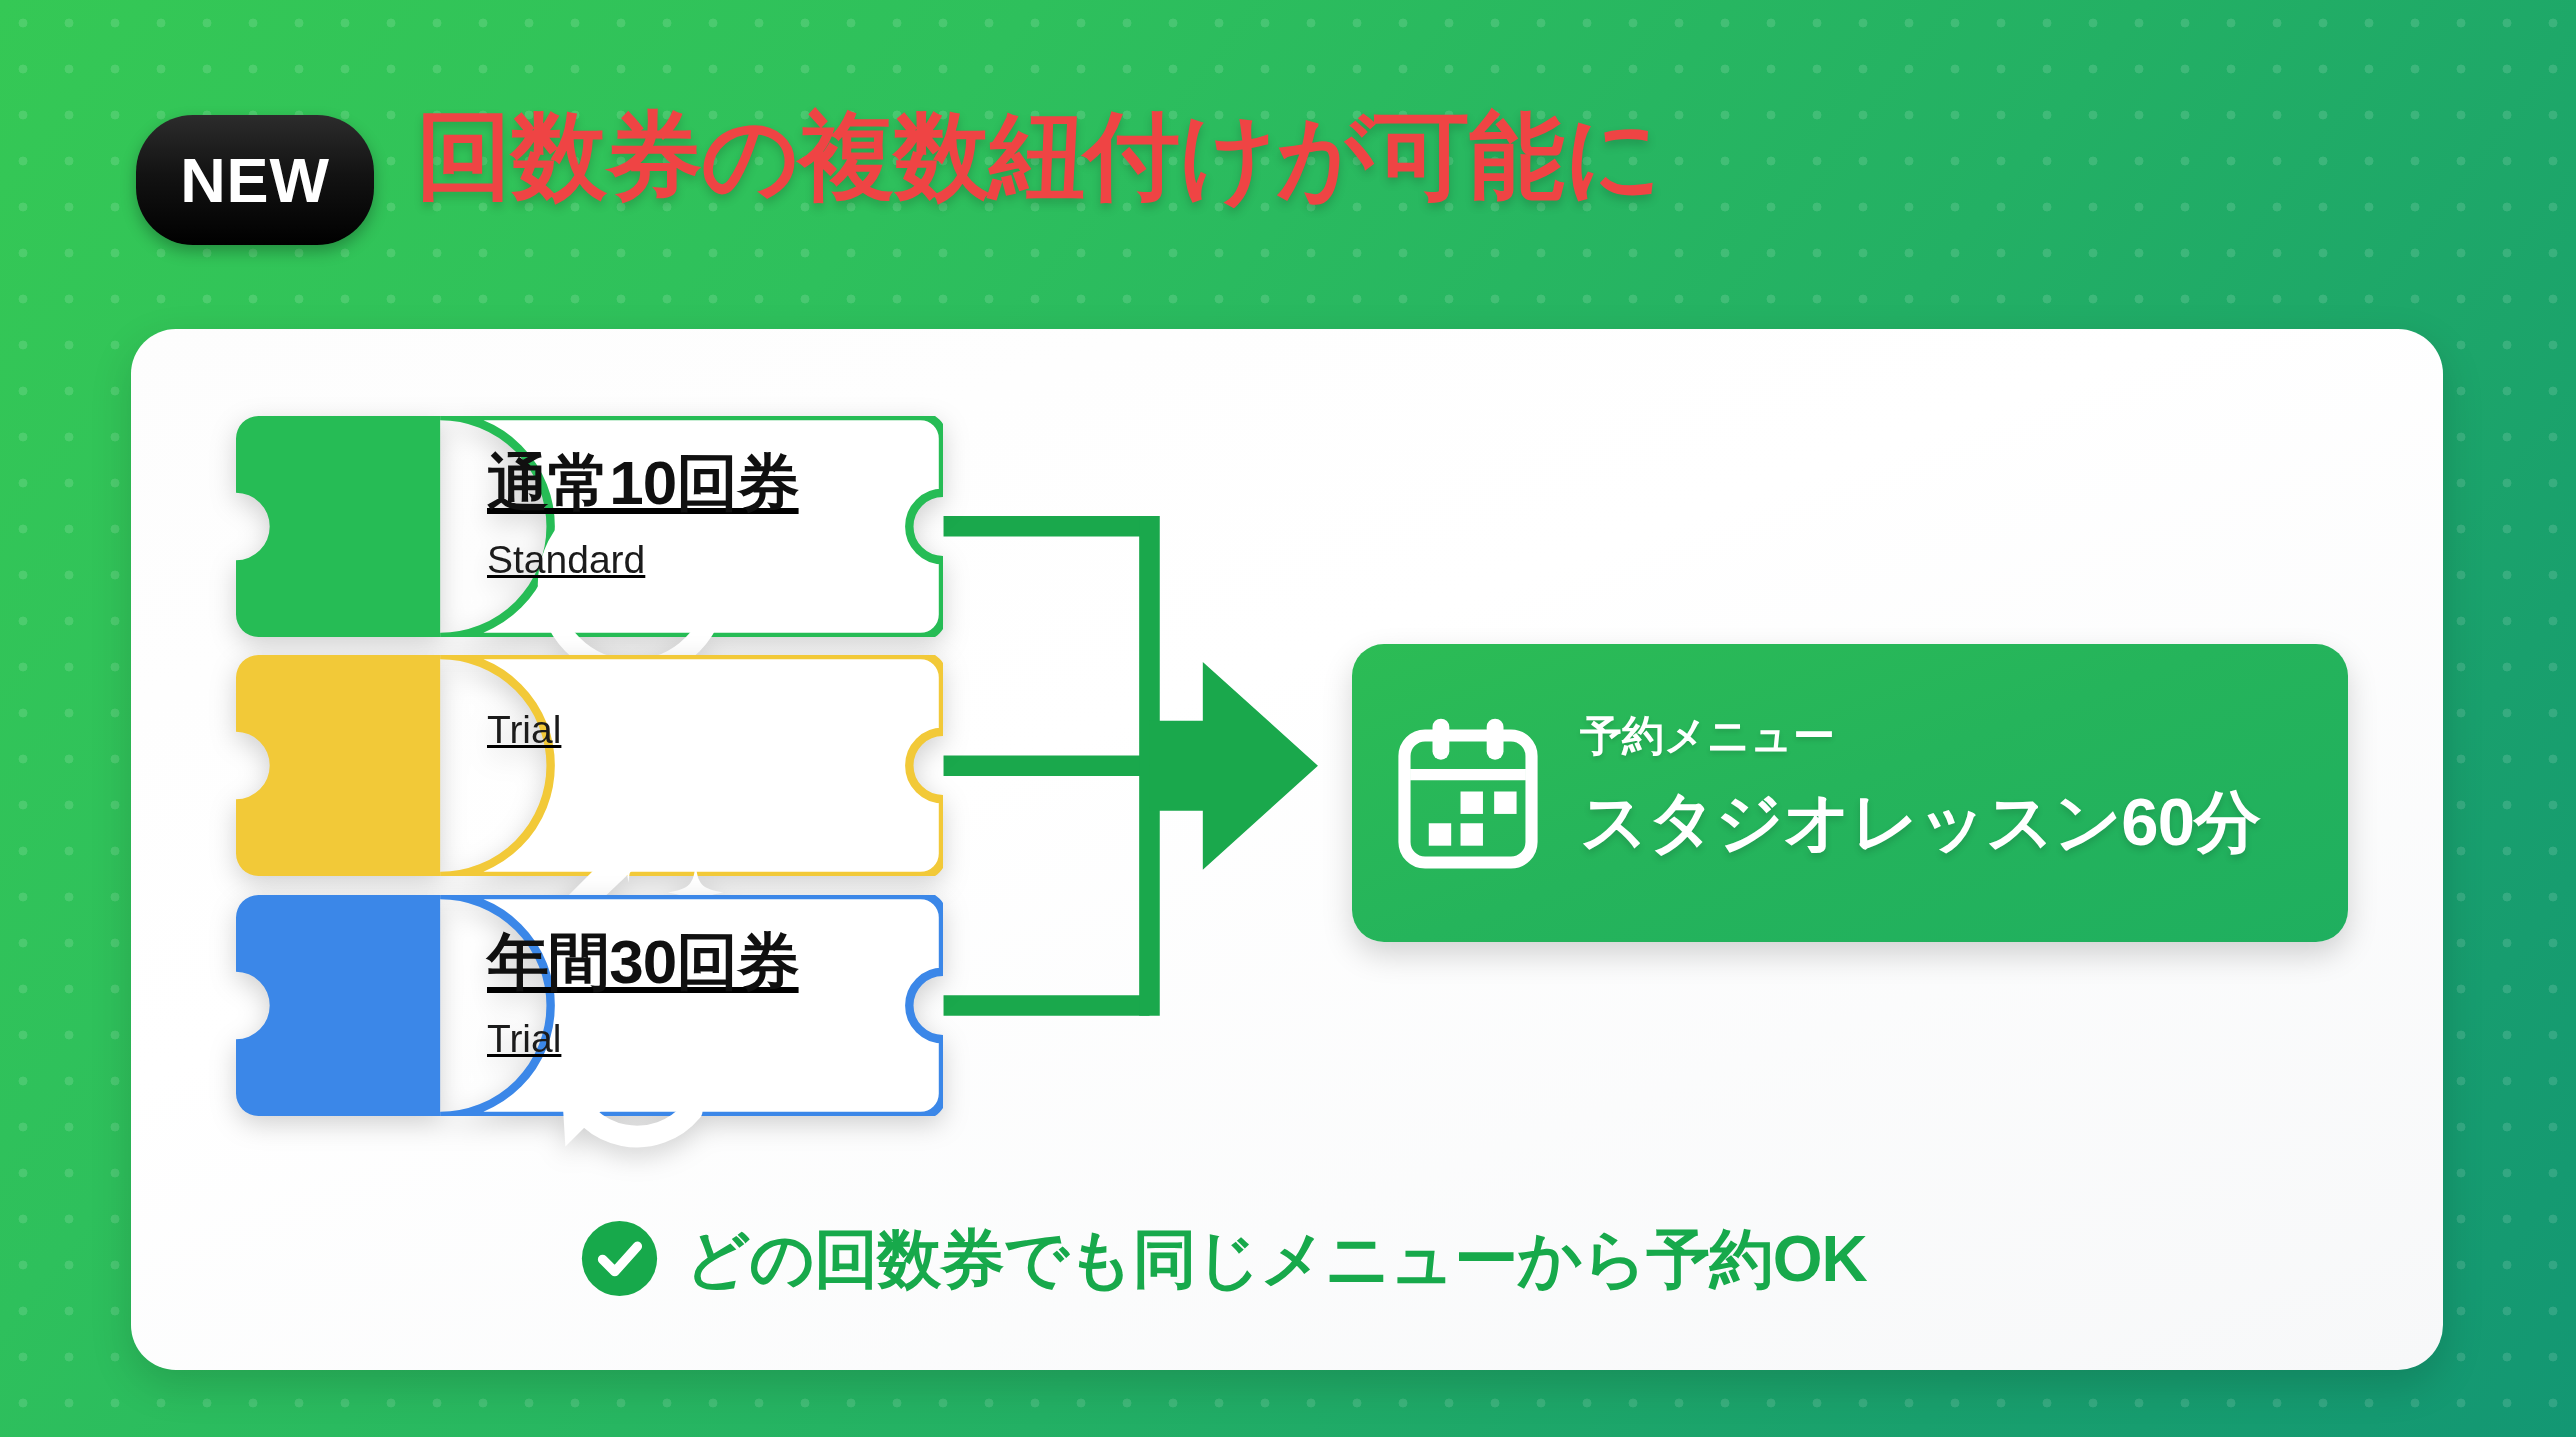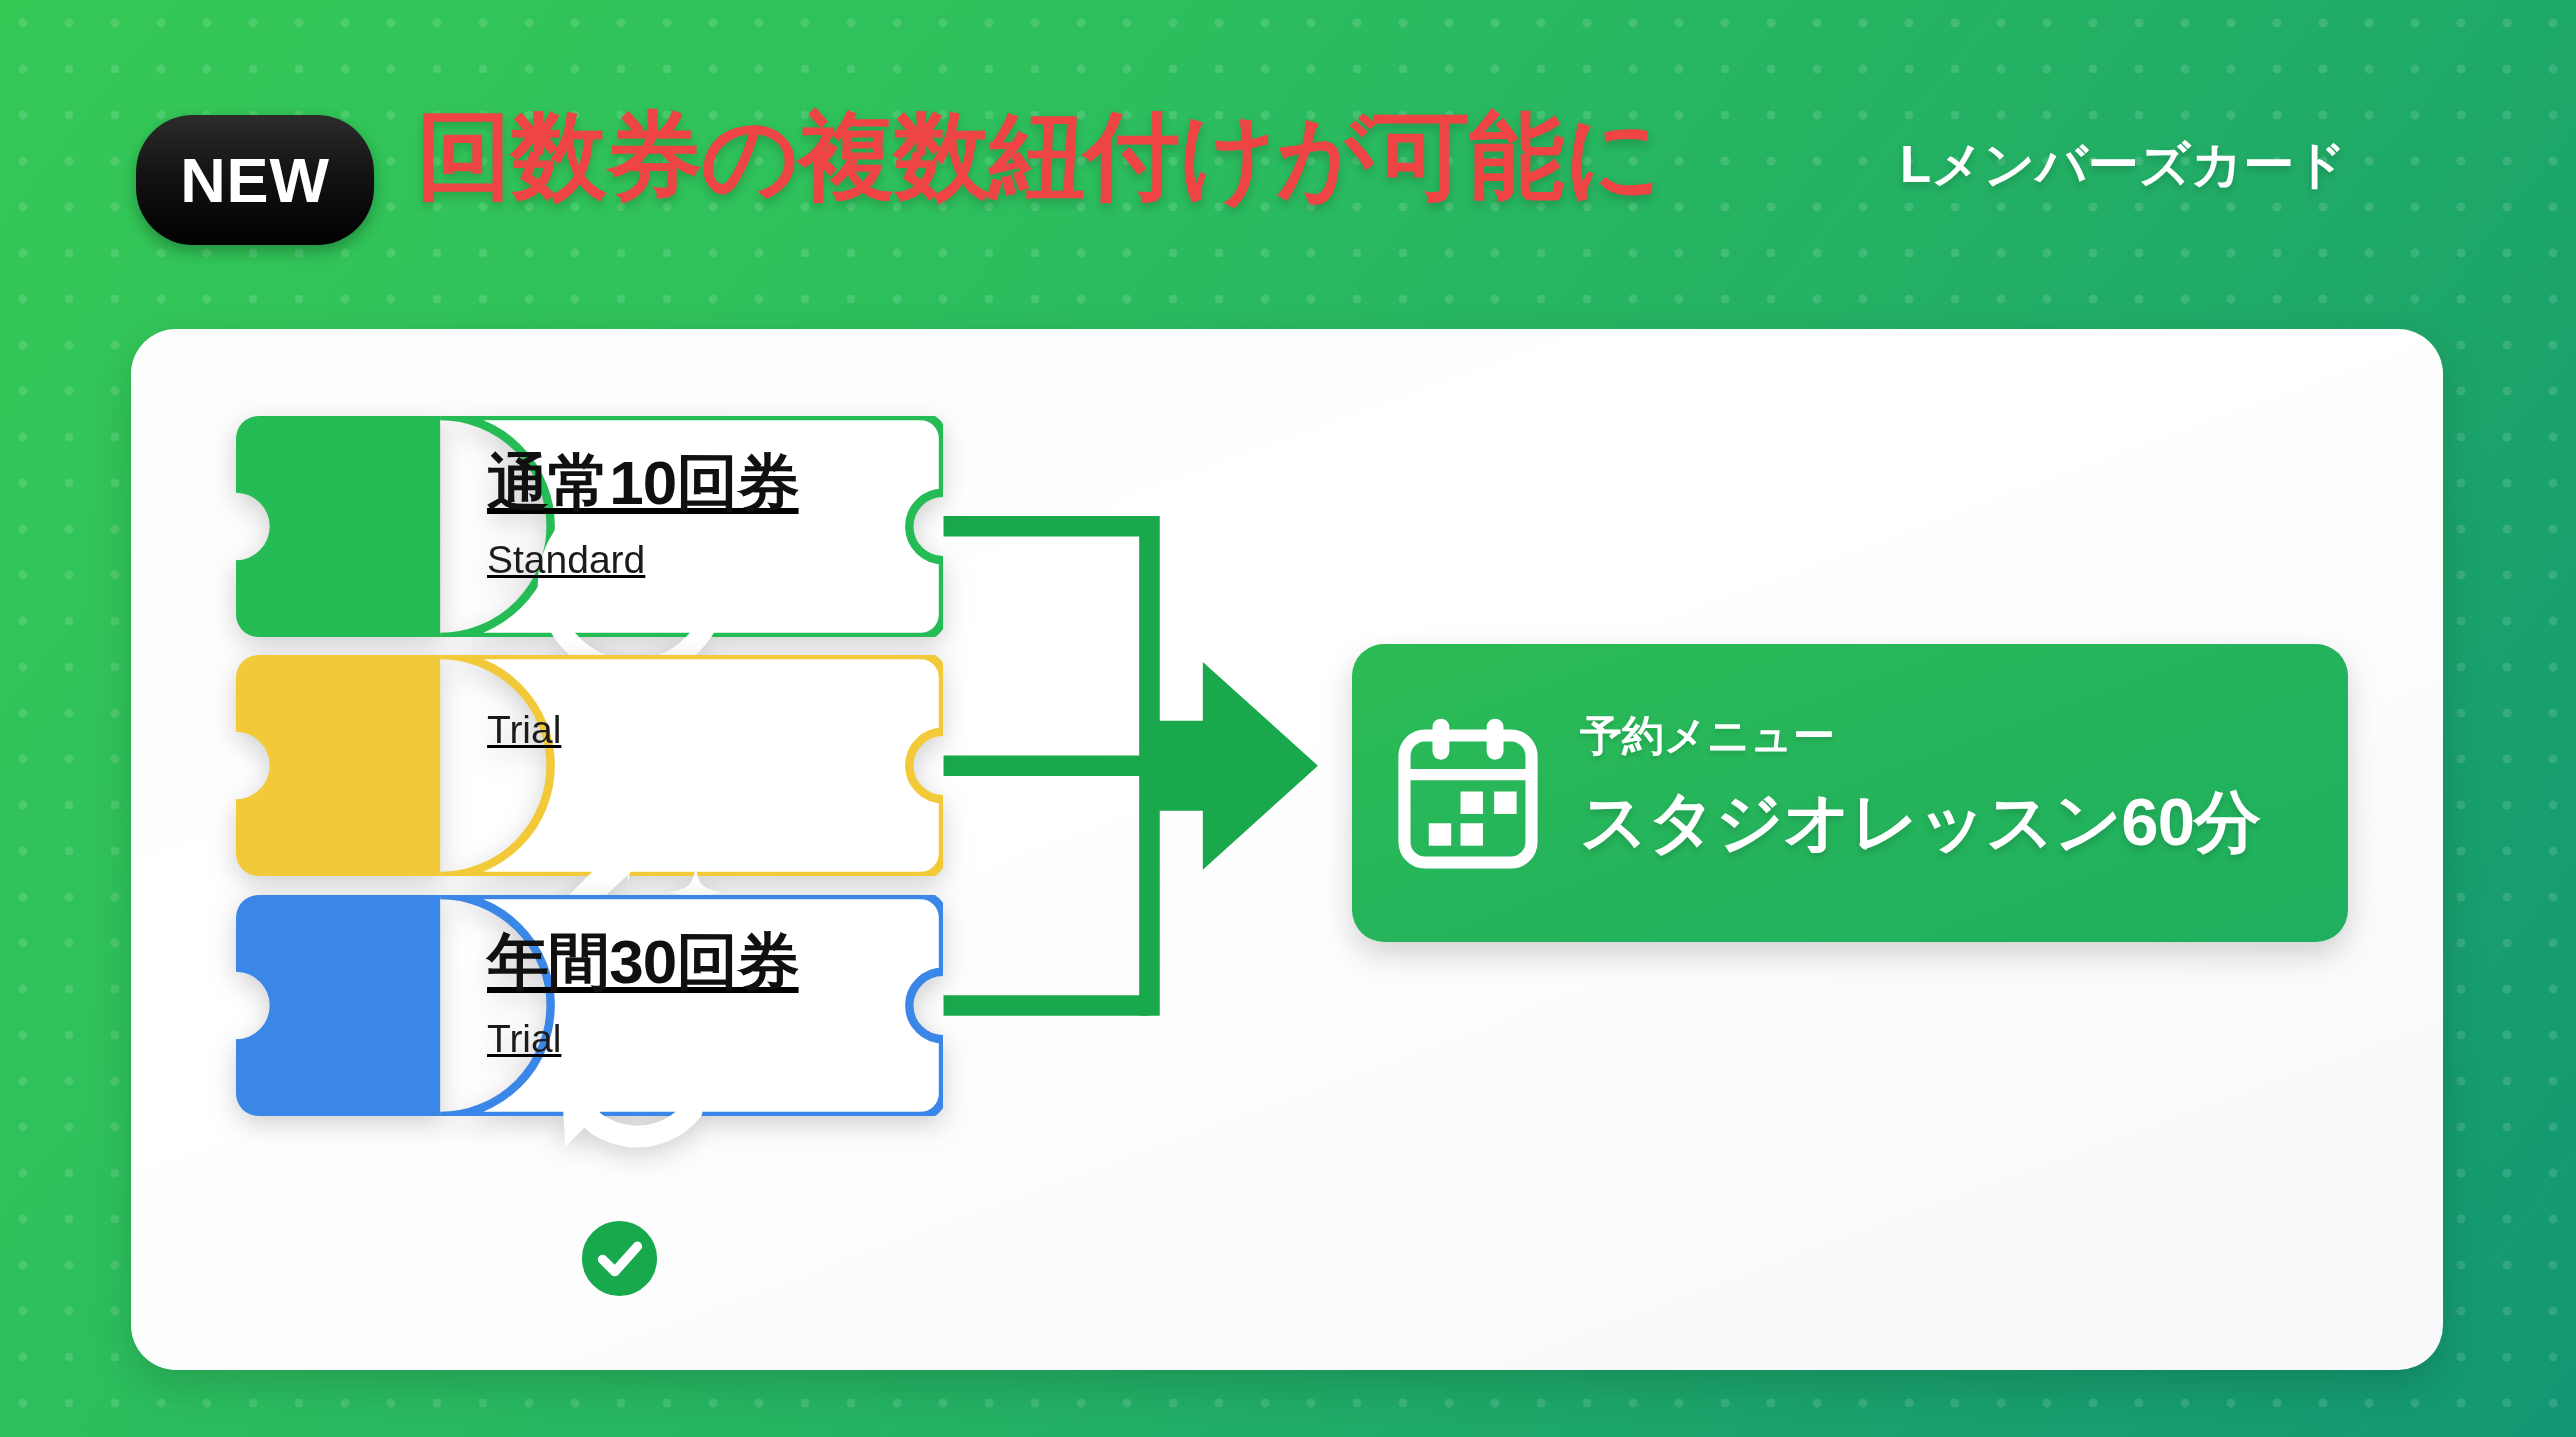"Lメンバーズカード" div.headline-sub { html: <div>Lメンバーズカード</div> -> none }
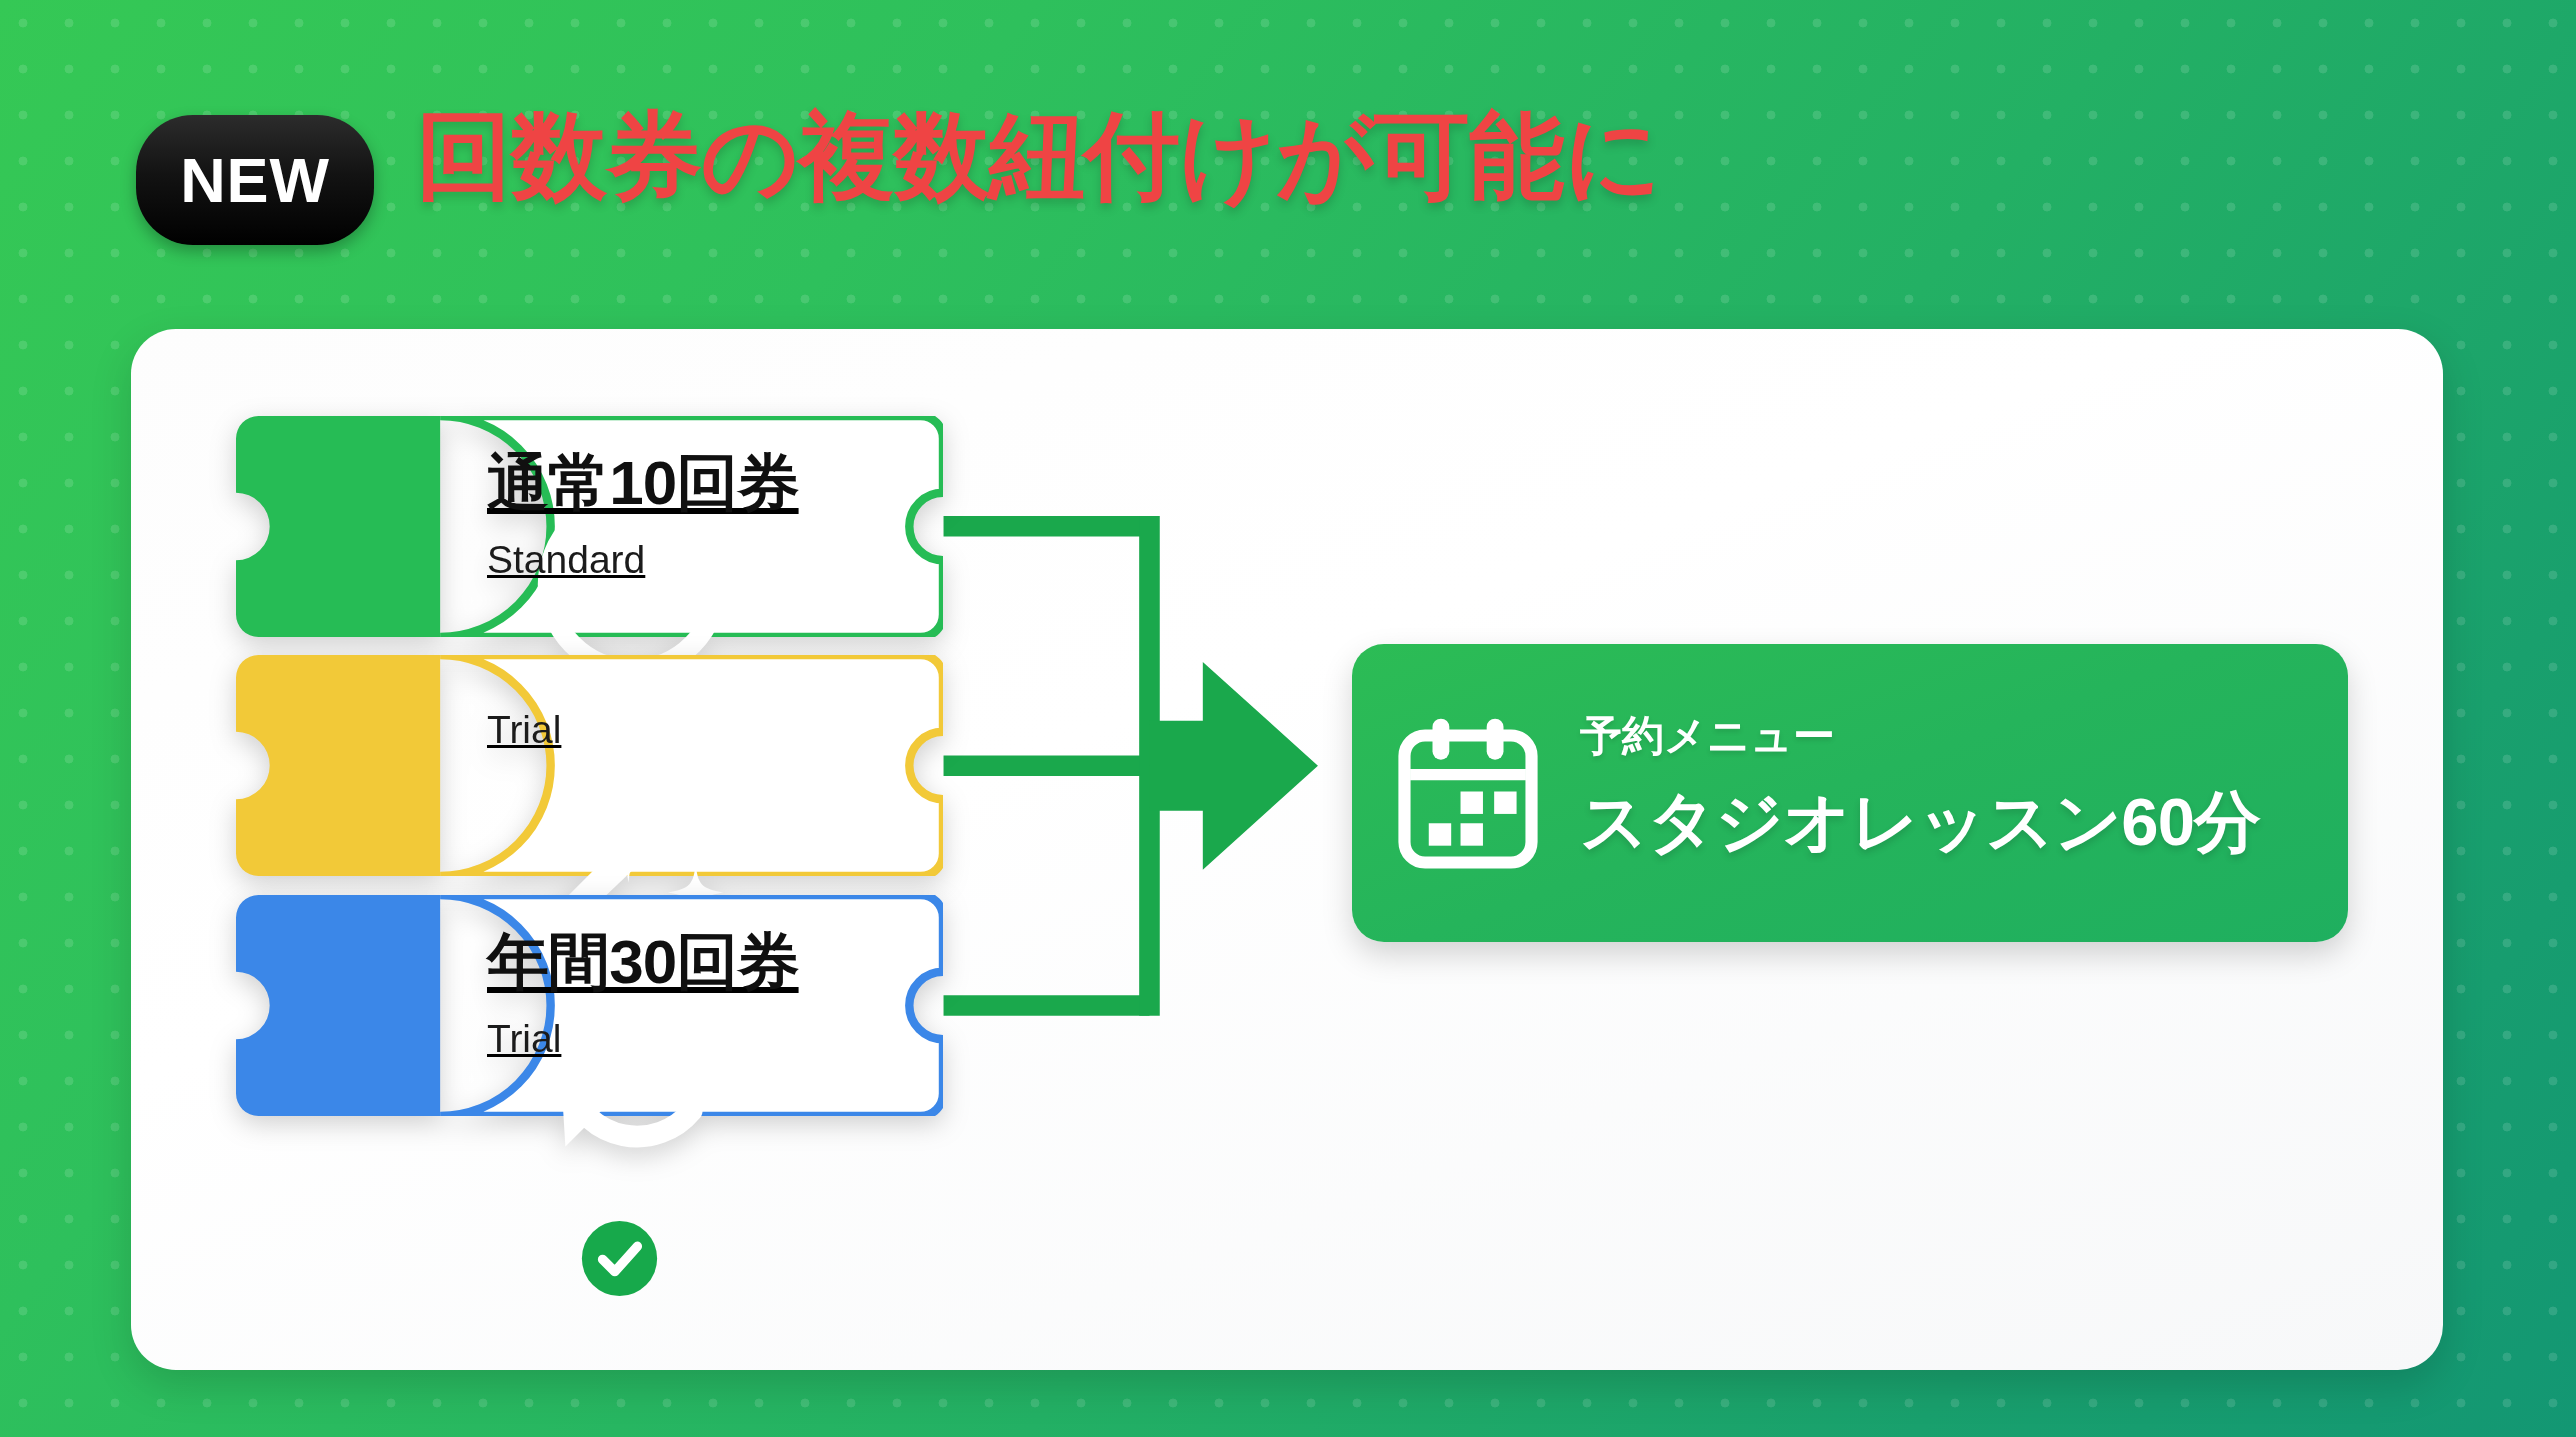"どの回数券でも同じメニューから予約OK" div.footnote-text { html: none -> <div>どの回数券でも同じメニューから予約OK</div> }
